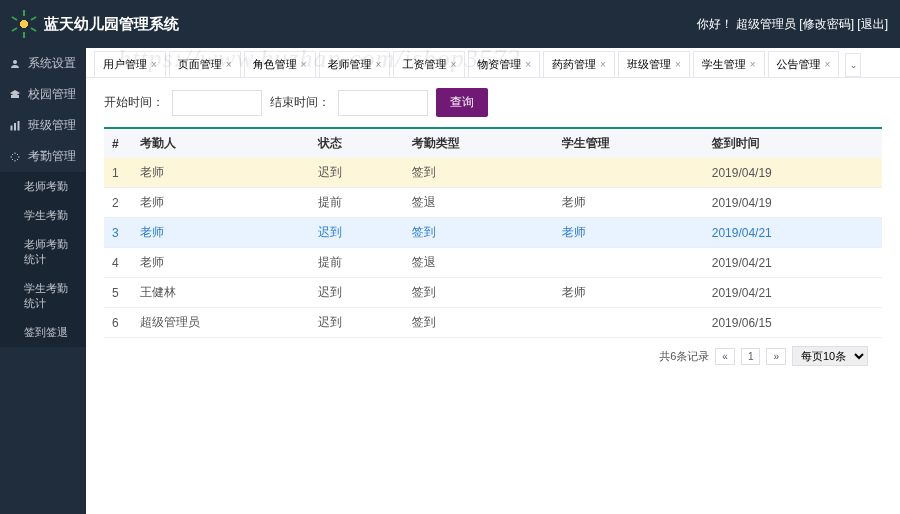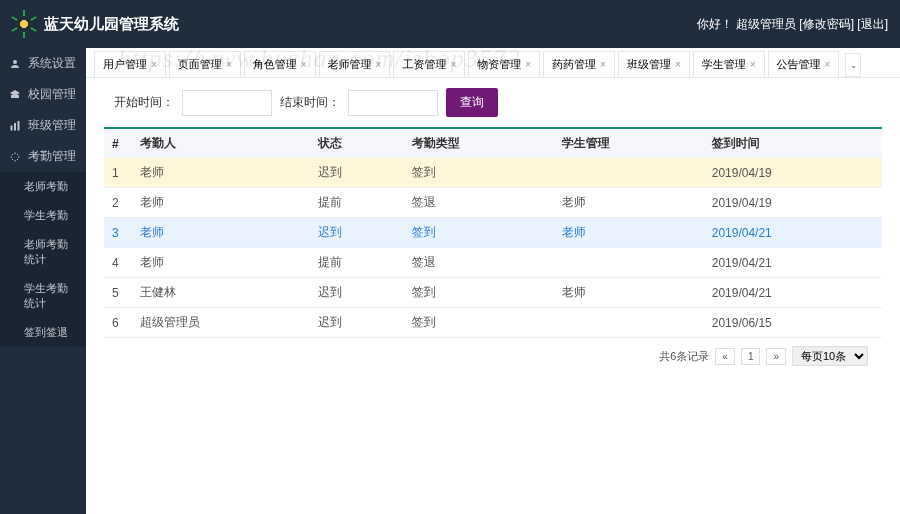"开始时间：" .filterbar { padding: 10px 28px -> 10px 18px }
